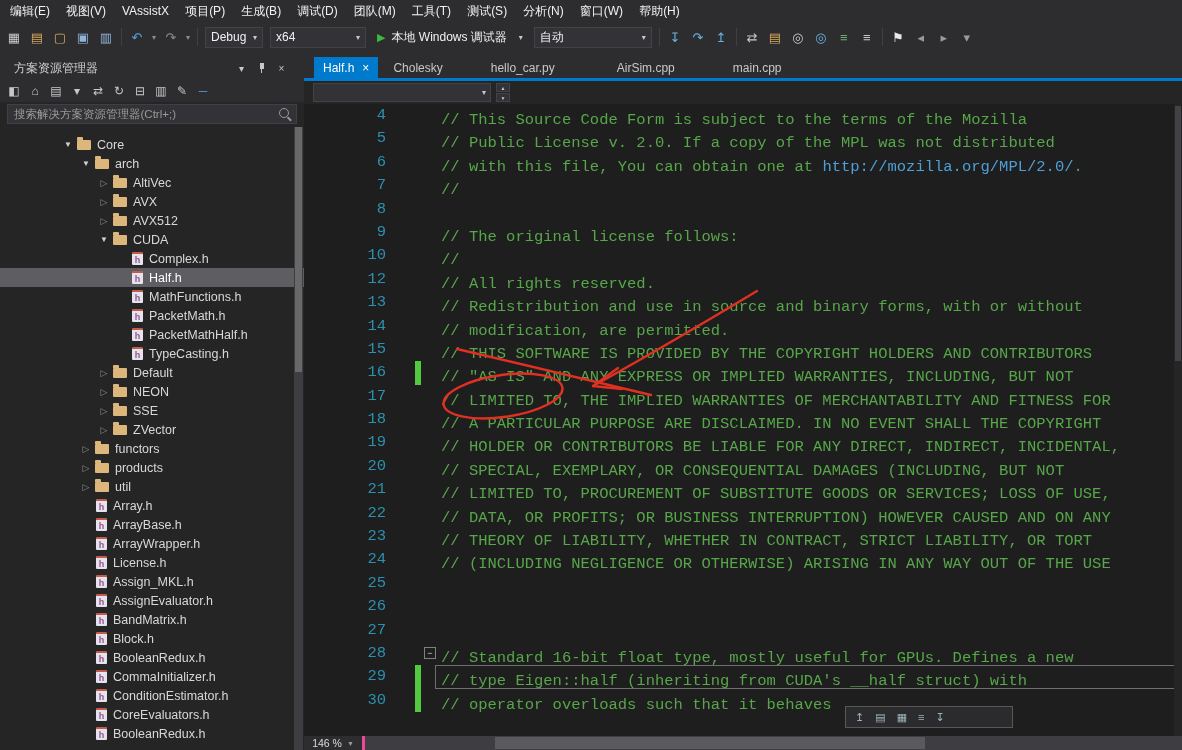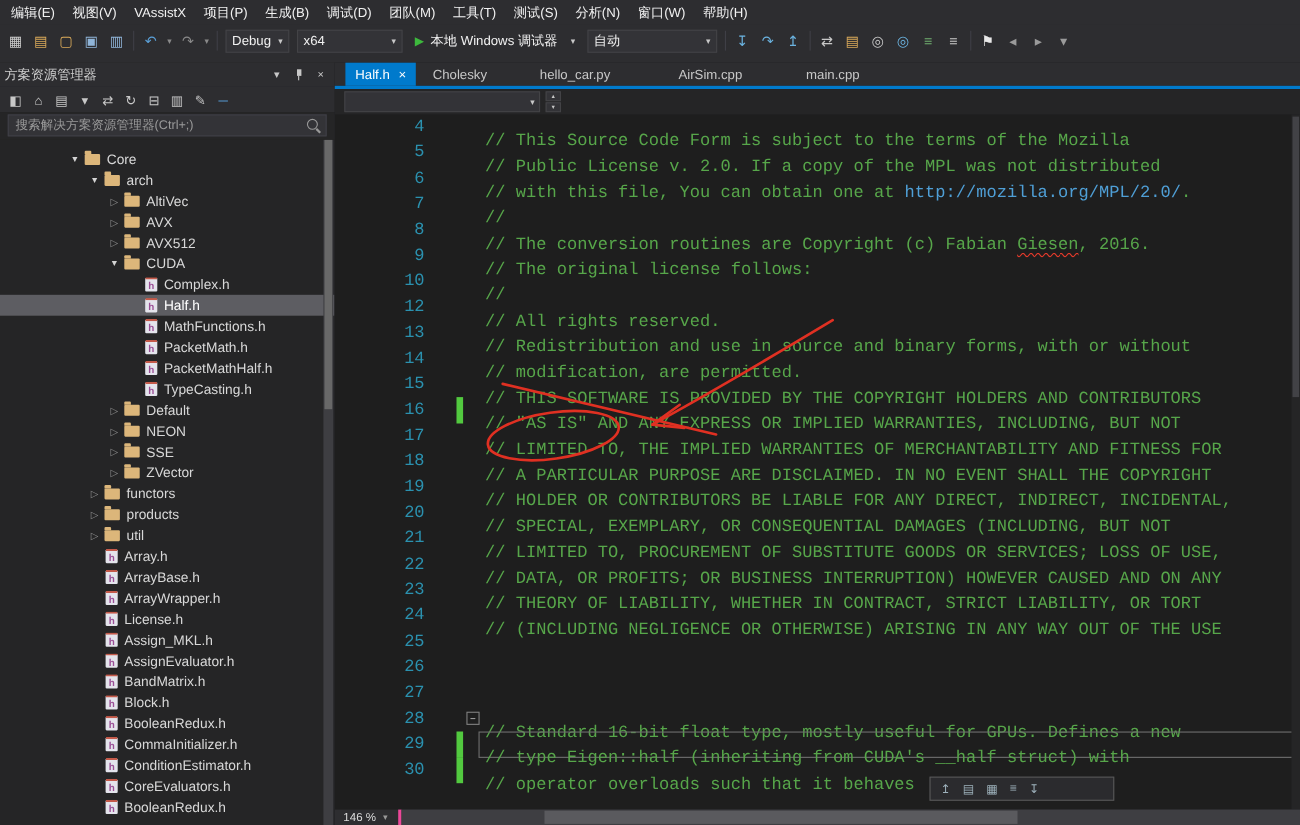"方案资源管理器" .panel-header { padding: 0 4px -> 0 14px }
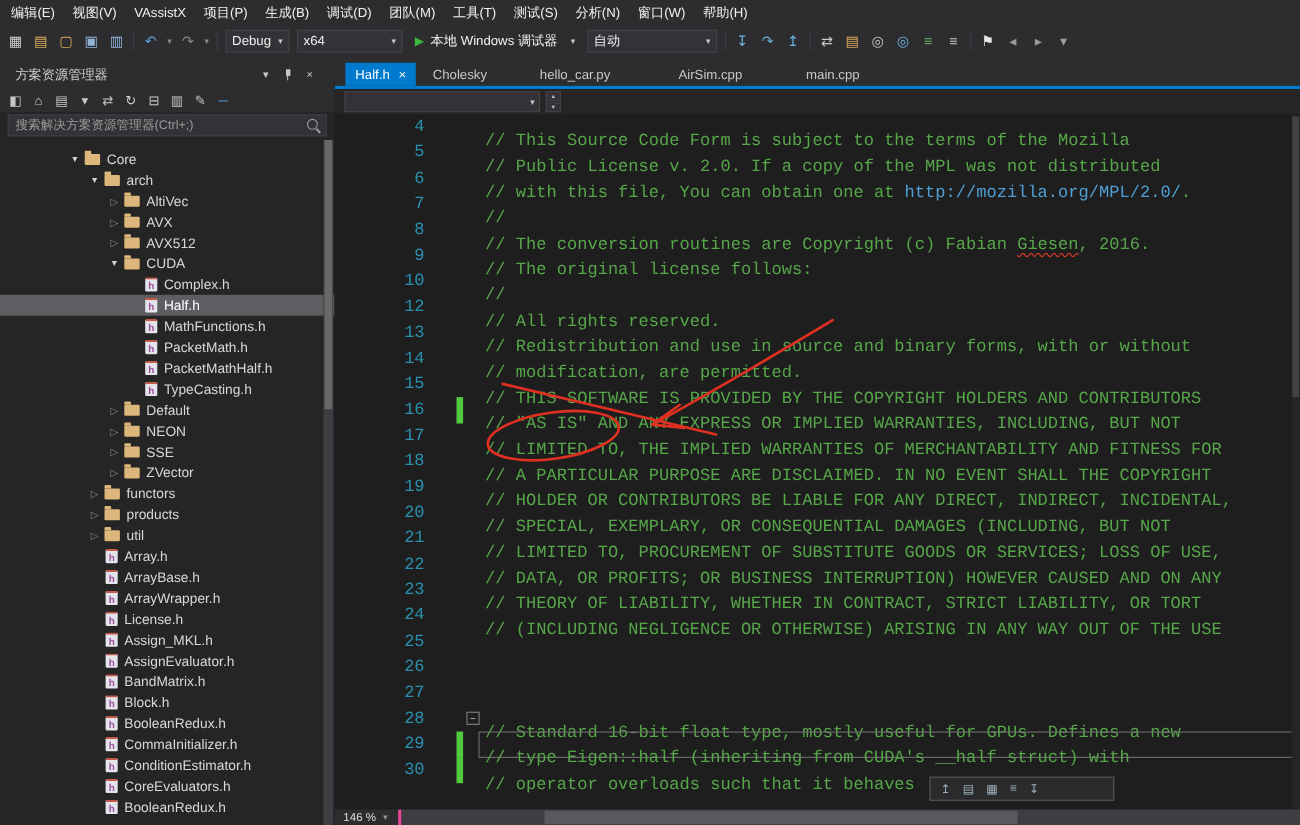"// This Source Code Form" .ctext { top: 13px -> 5px }
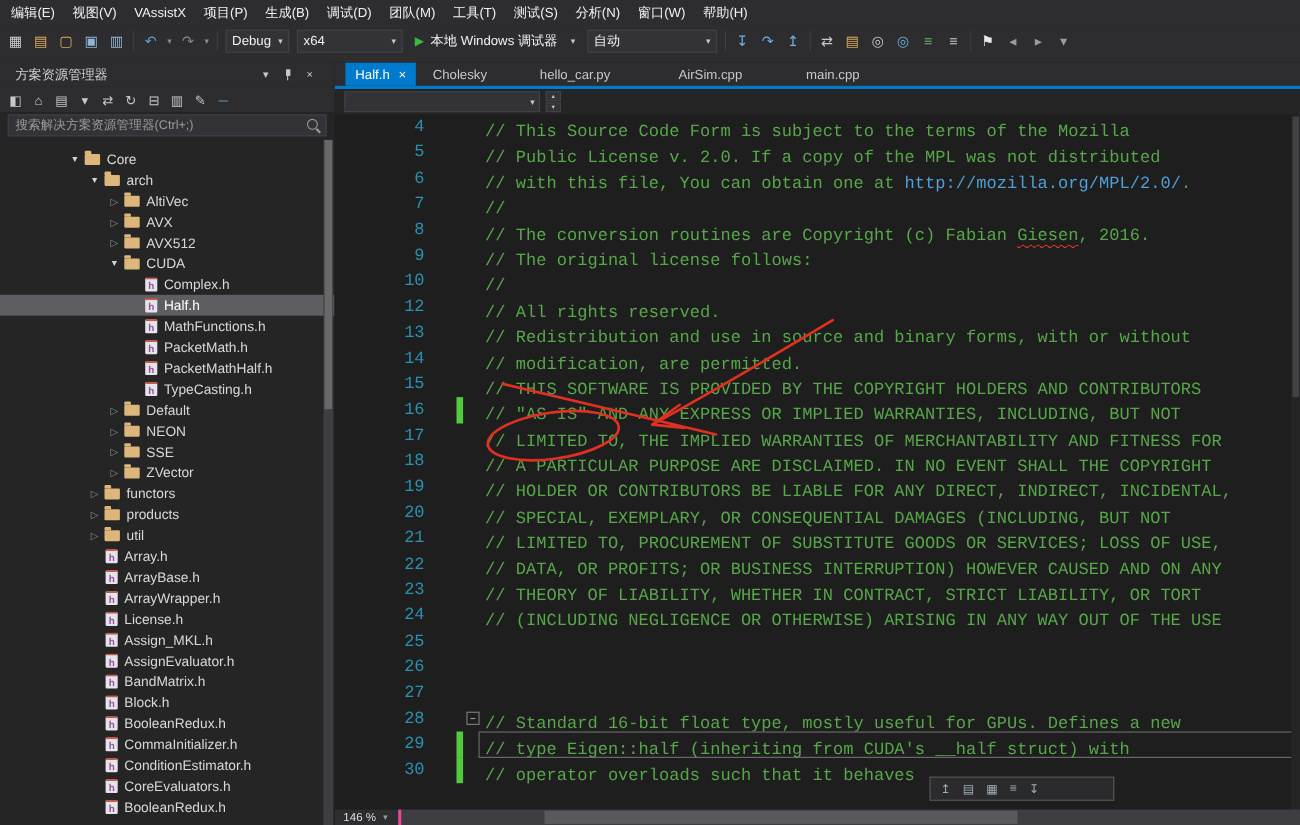"// The conversion routines are" div.ctext { html: <div><span>// The conversion routines are Copyright (c) Fabian </span><span>Giesen</span><span>, 2016.</span></div> -> none }
